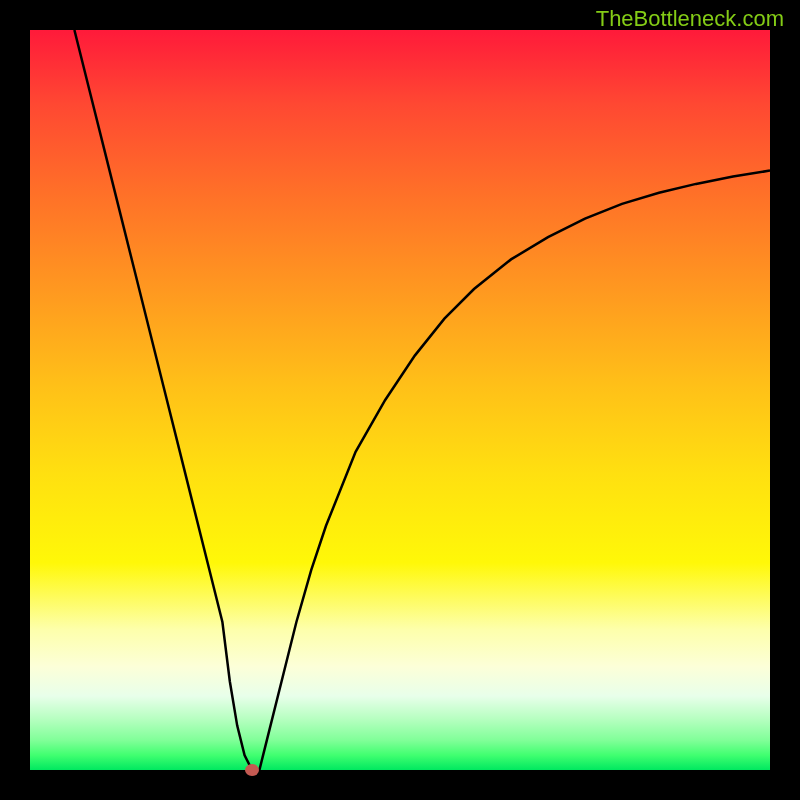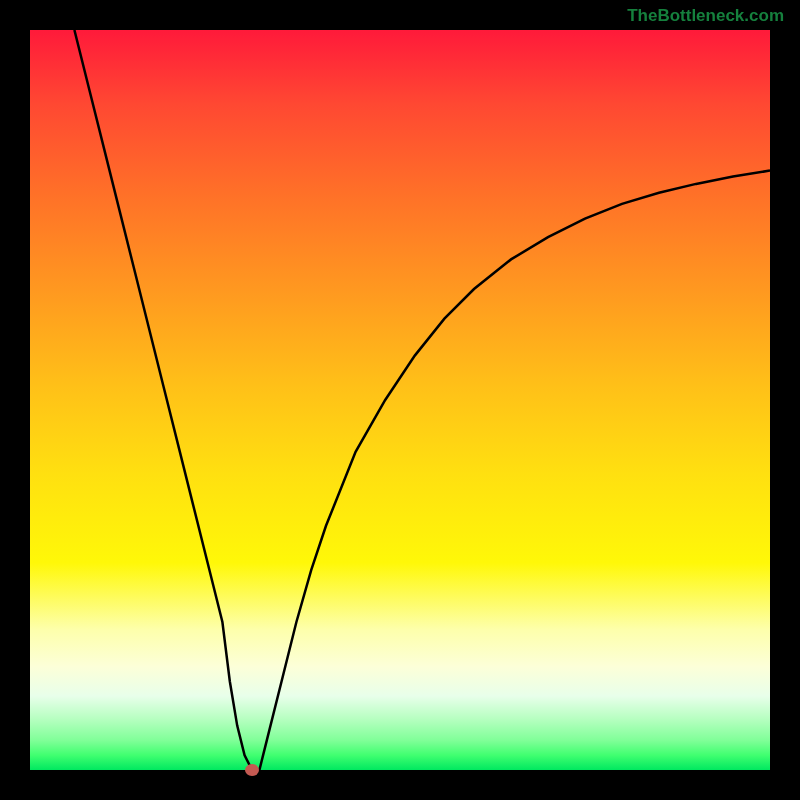"TheBottleneck.com" .watermark { color: #15803d -> #84cc16; font-size: 17px -> 22px; font-weight: 700 -> 400 }
